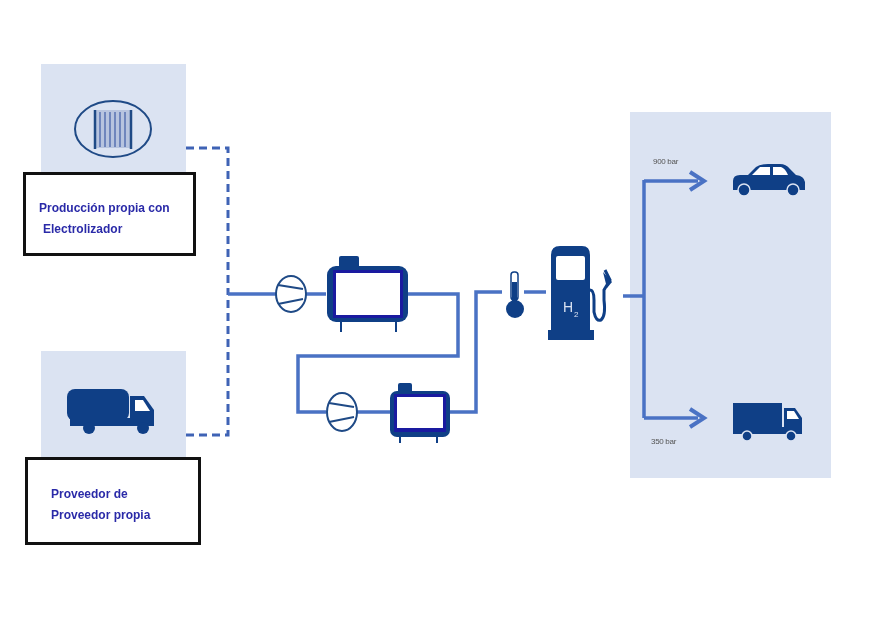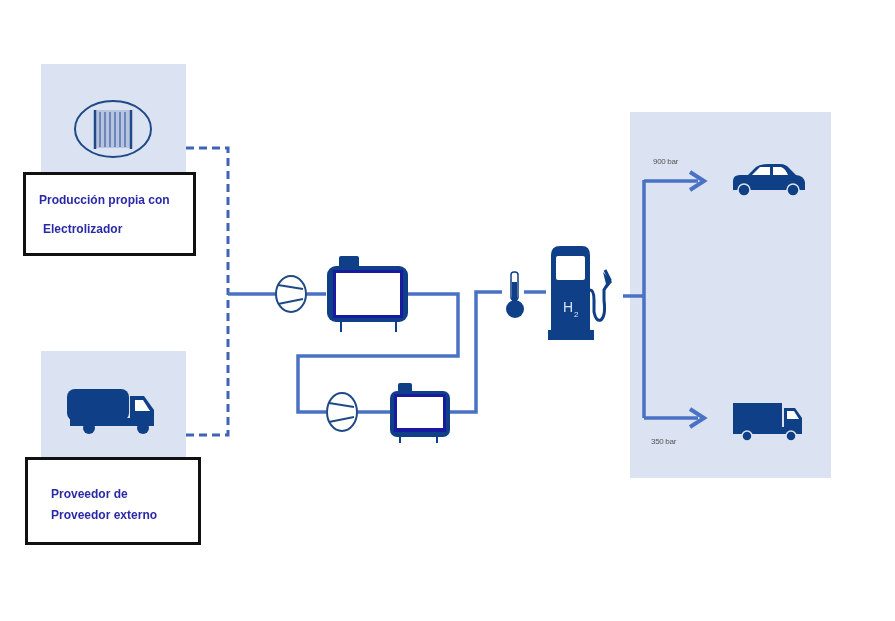"Producción propia con" div.label-text { top: 190px -> 198px }
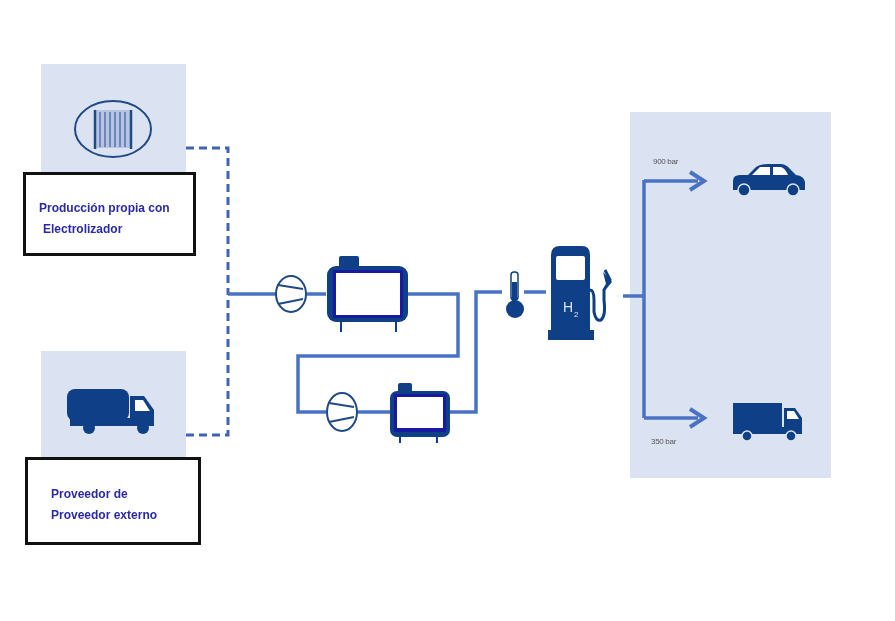"Proveedor externo" div.label-text { text: externo -> propia }
